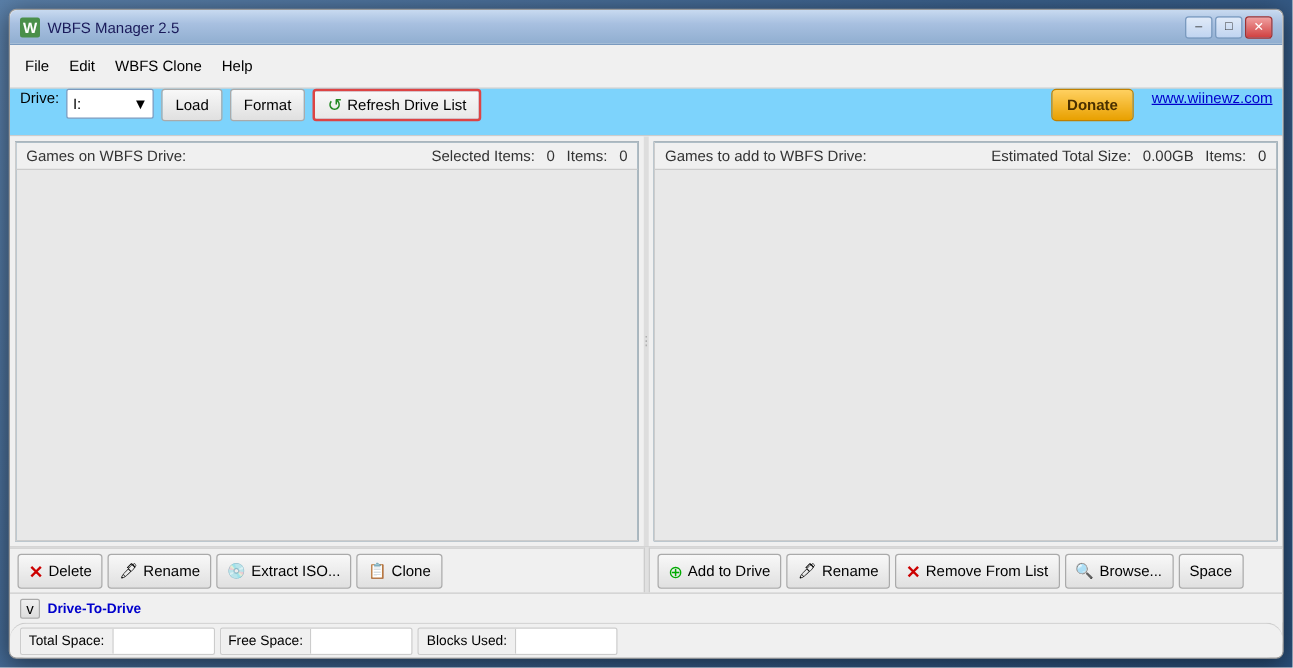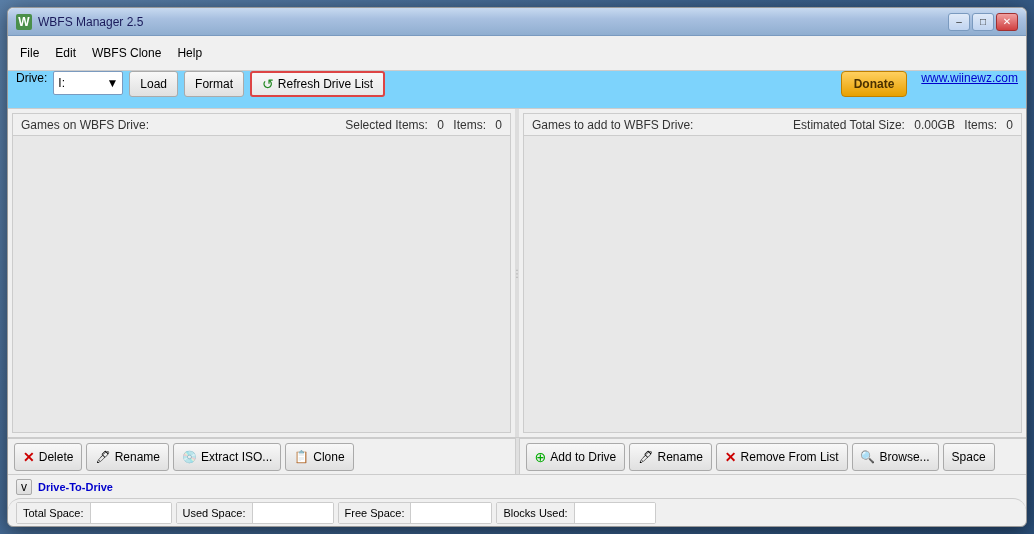"Used Space:" div.status-field { html: <div> <span>Used Space:</span> <span></span> </div> -> none }
